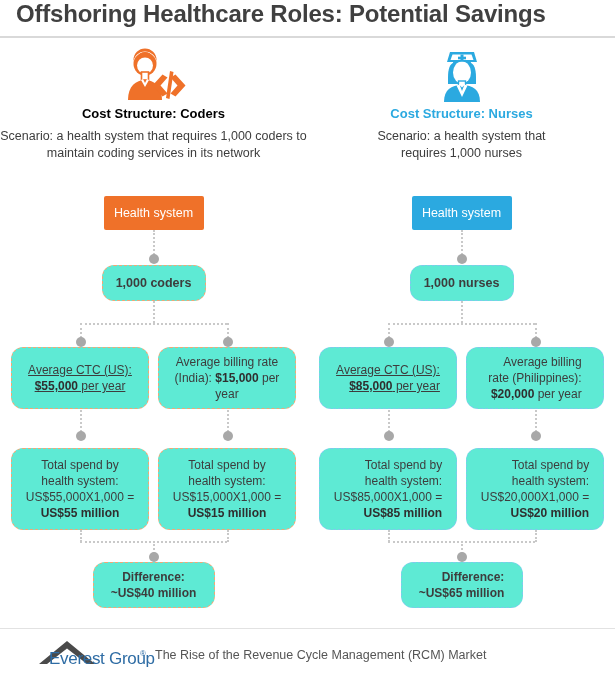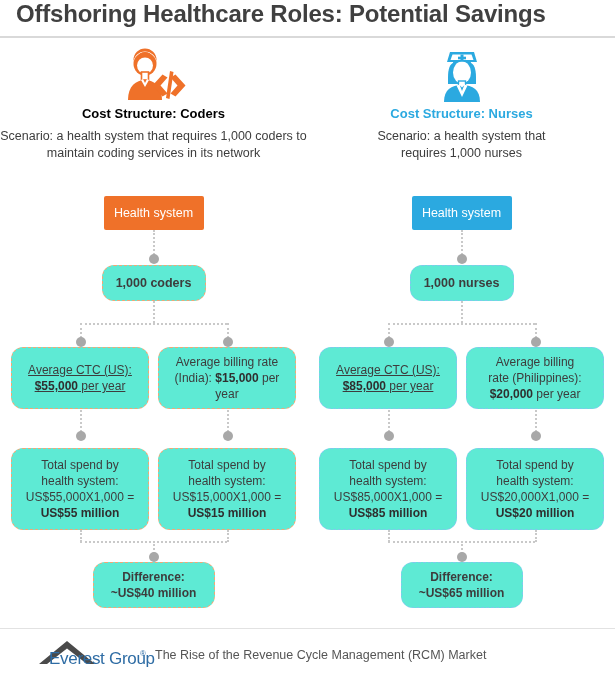"1,000 nurses" .col-right .dbox { text-align: none -> right }
